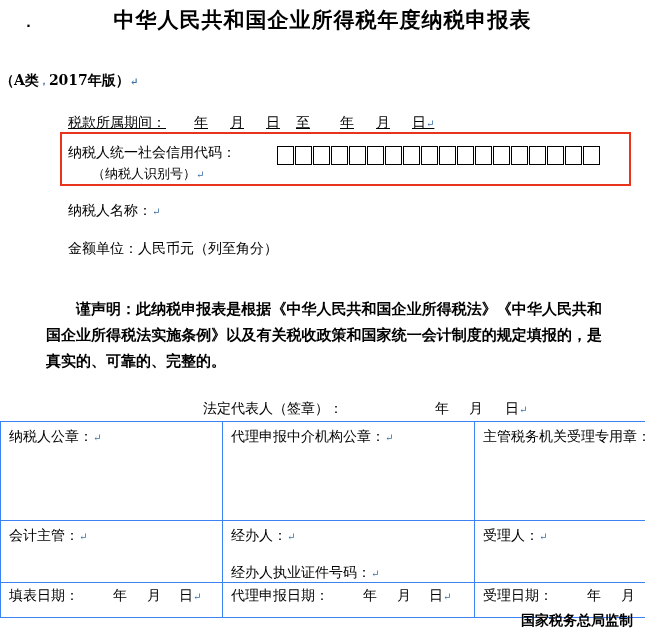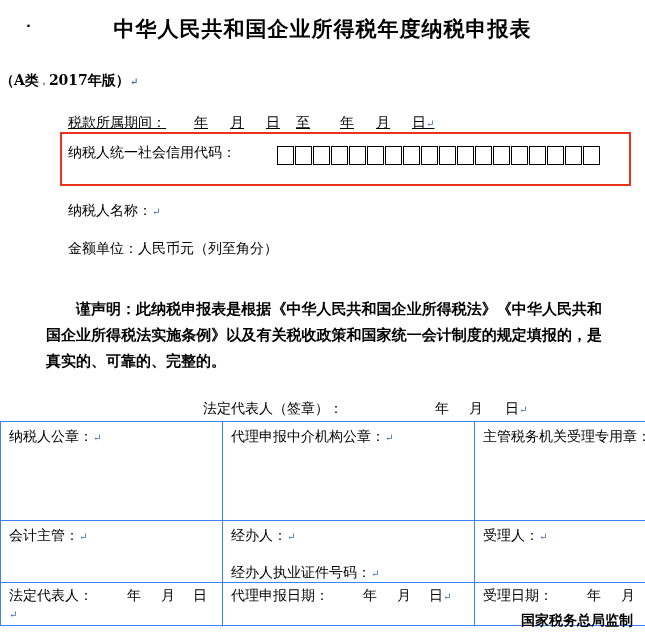"中华人民共和国企业所得税年度纳税申报表" .doc-title { top: 15px -> 6px }
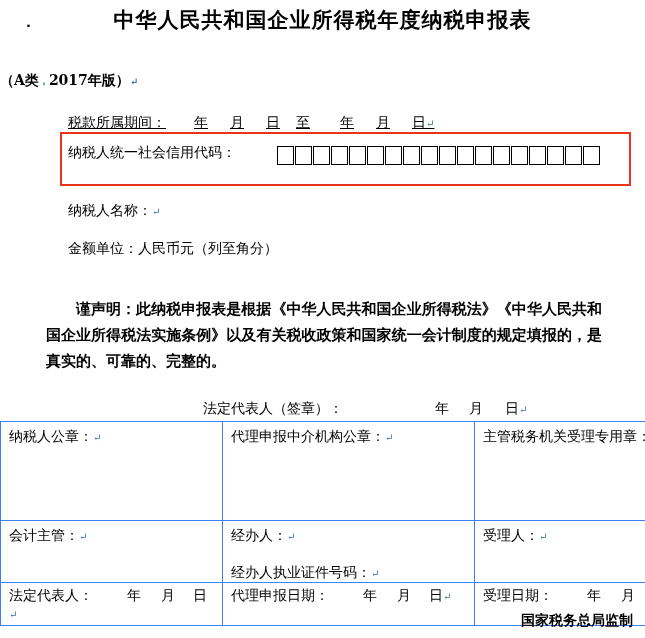"（纳税人识别号）↵" div.credit-sublabel { html: none -> <div> <span>（纳税人识别号）</span><span>↵</span> </div> }
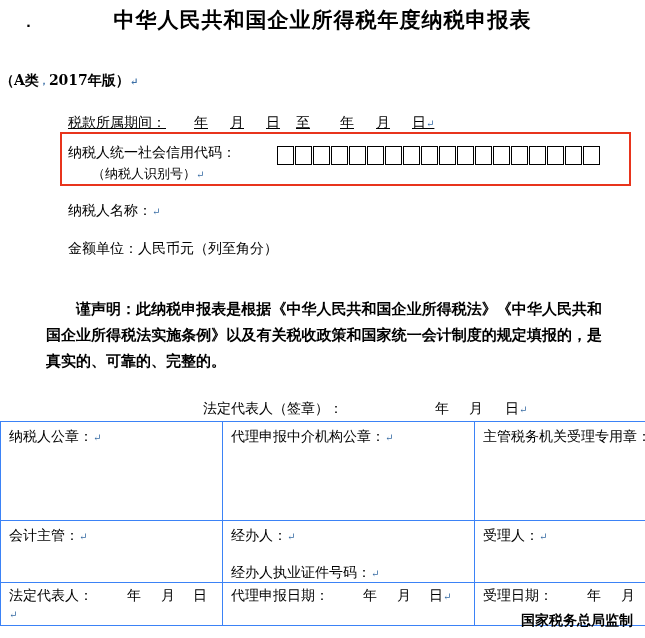"法定代表人：" span { text: 法定代表人 -> 填表日期 }
